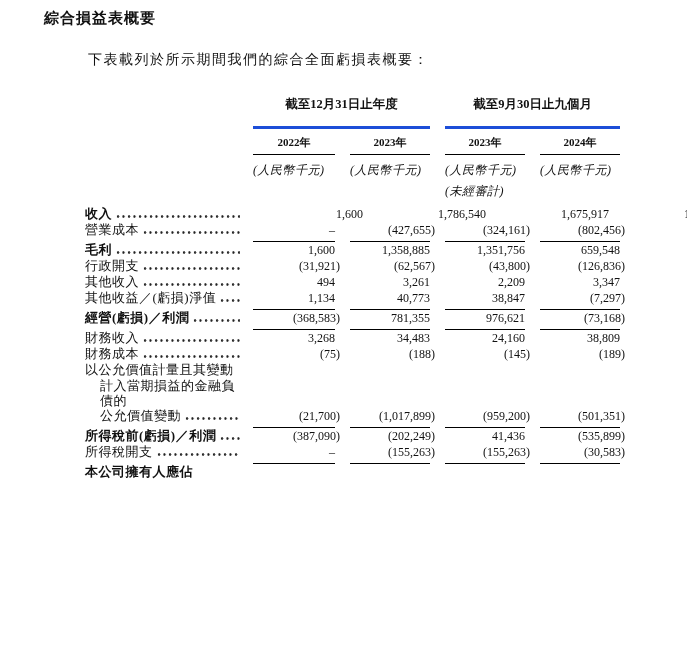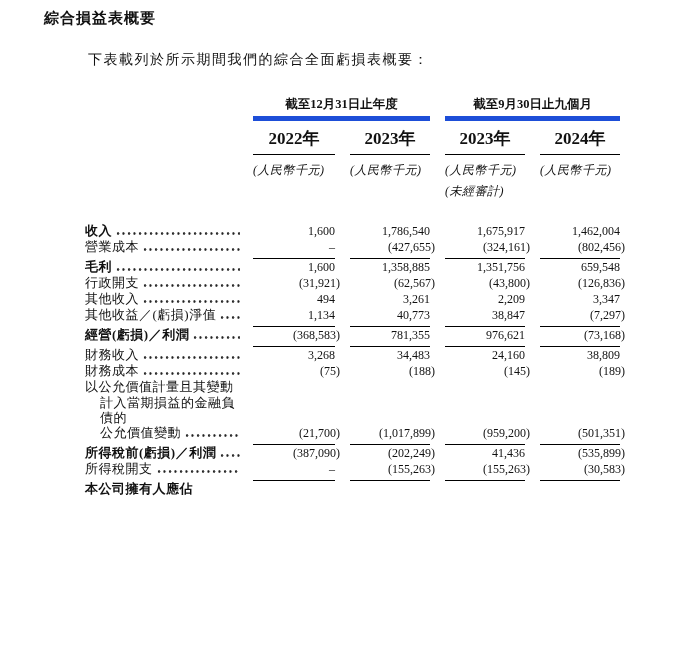"截至12月31日止年度" .group { border-bottom: 5px solid #1d4ed8 -> 3px solid #1d4ed8; padding-bottom: 3px -> 13px }
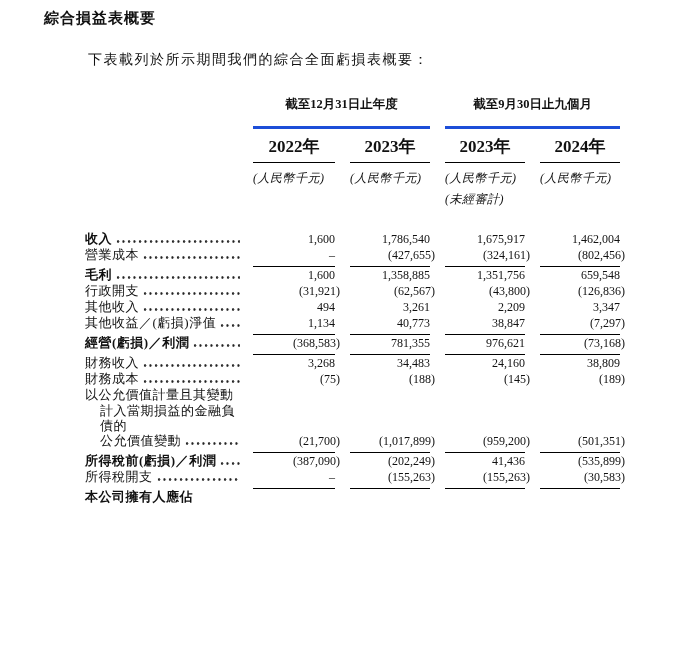"2022年" .ycell { font-size: 17px -> 11px }
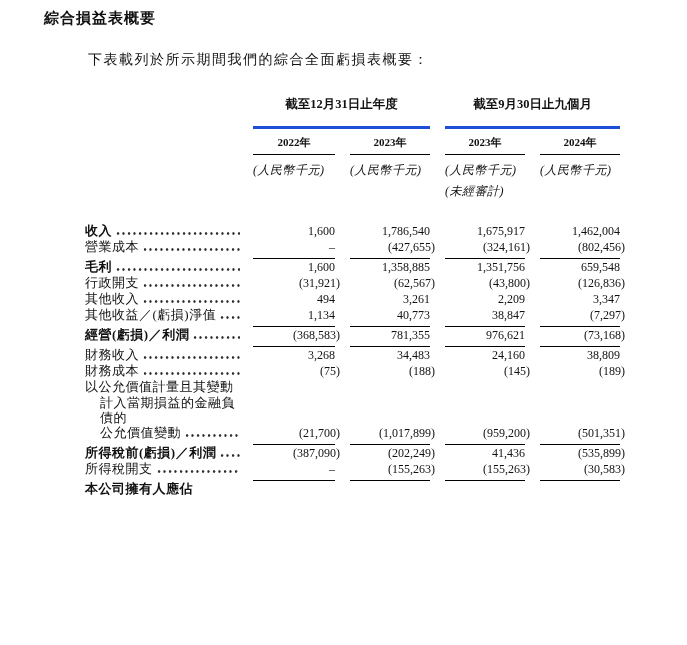"收入" .tbody .trow:first-child { gap: none -> 28px; margin-top: 23px -> 6px }
